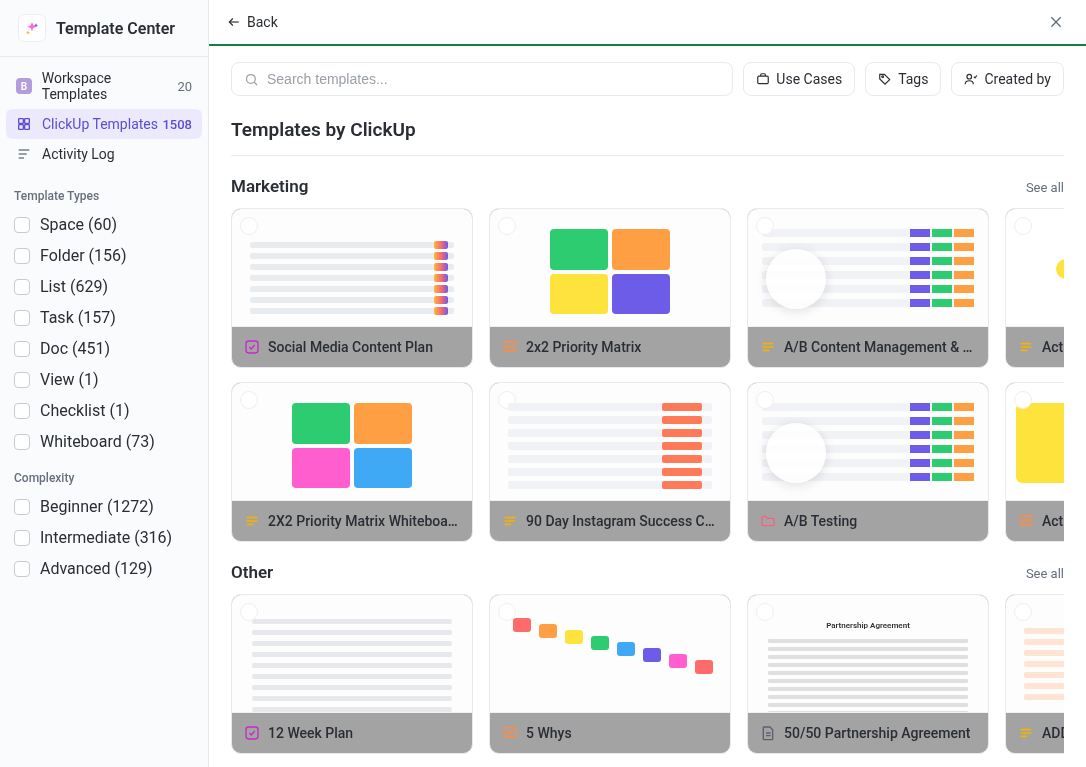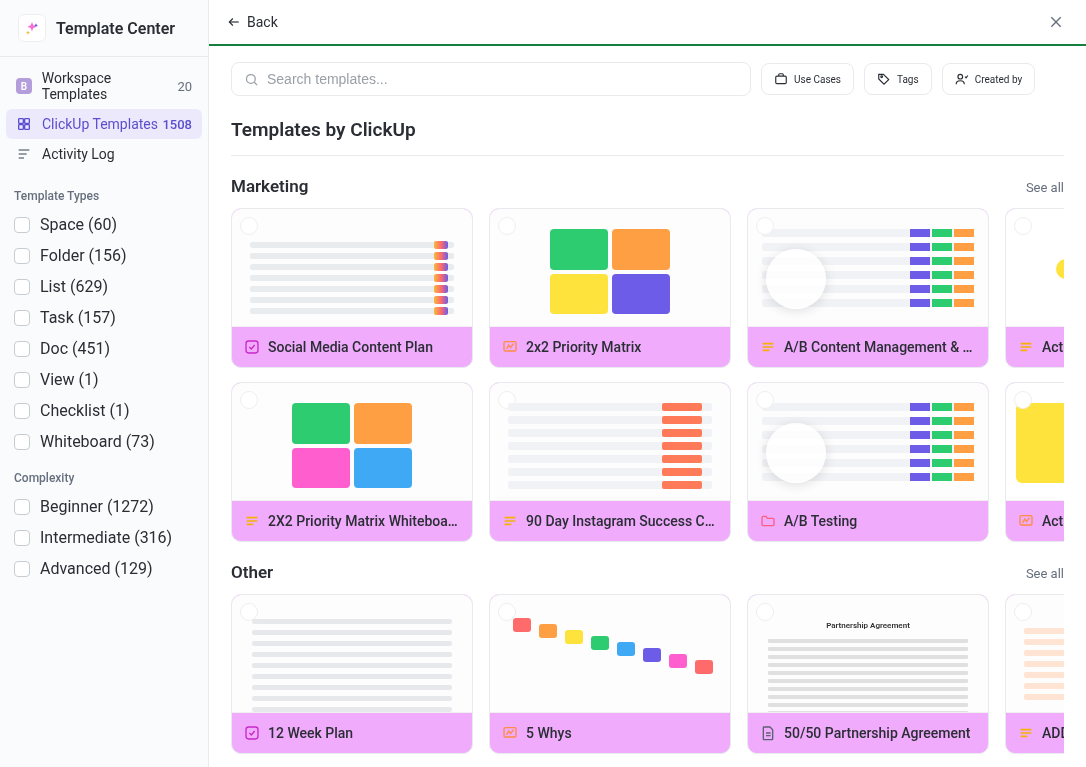"Use Cases" .pill { font-size: 10px -> 14px }
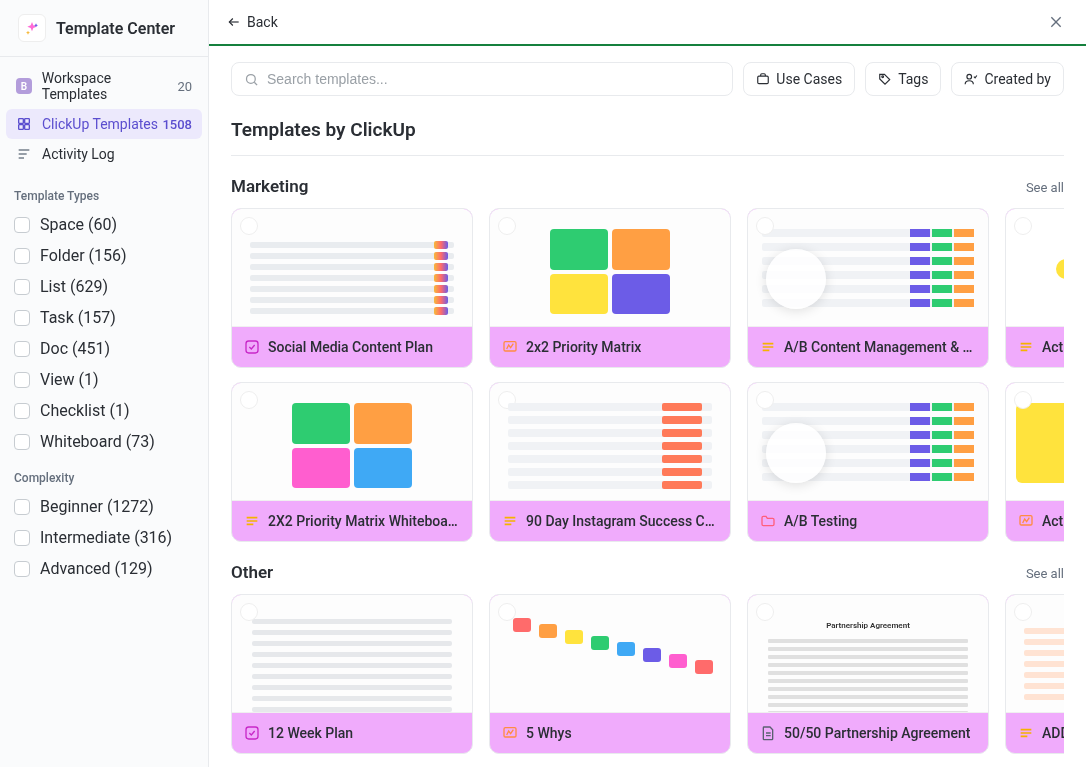"Social Media Content Plan" .card { background: #f0abfc -> #a3a3a3 }
